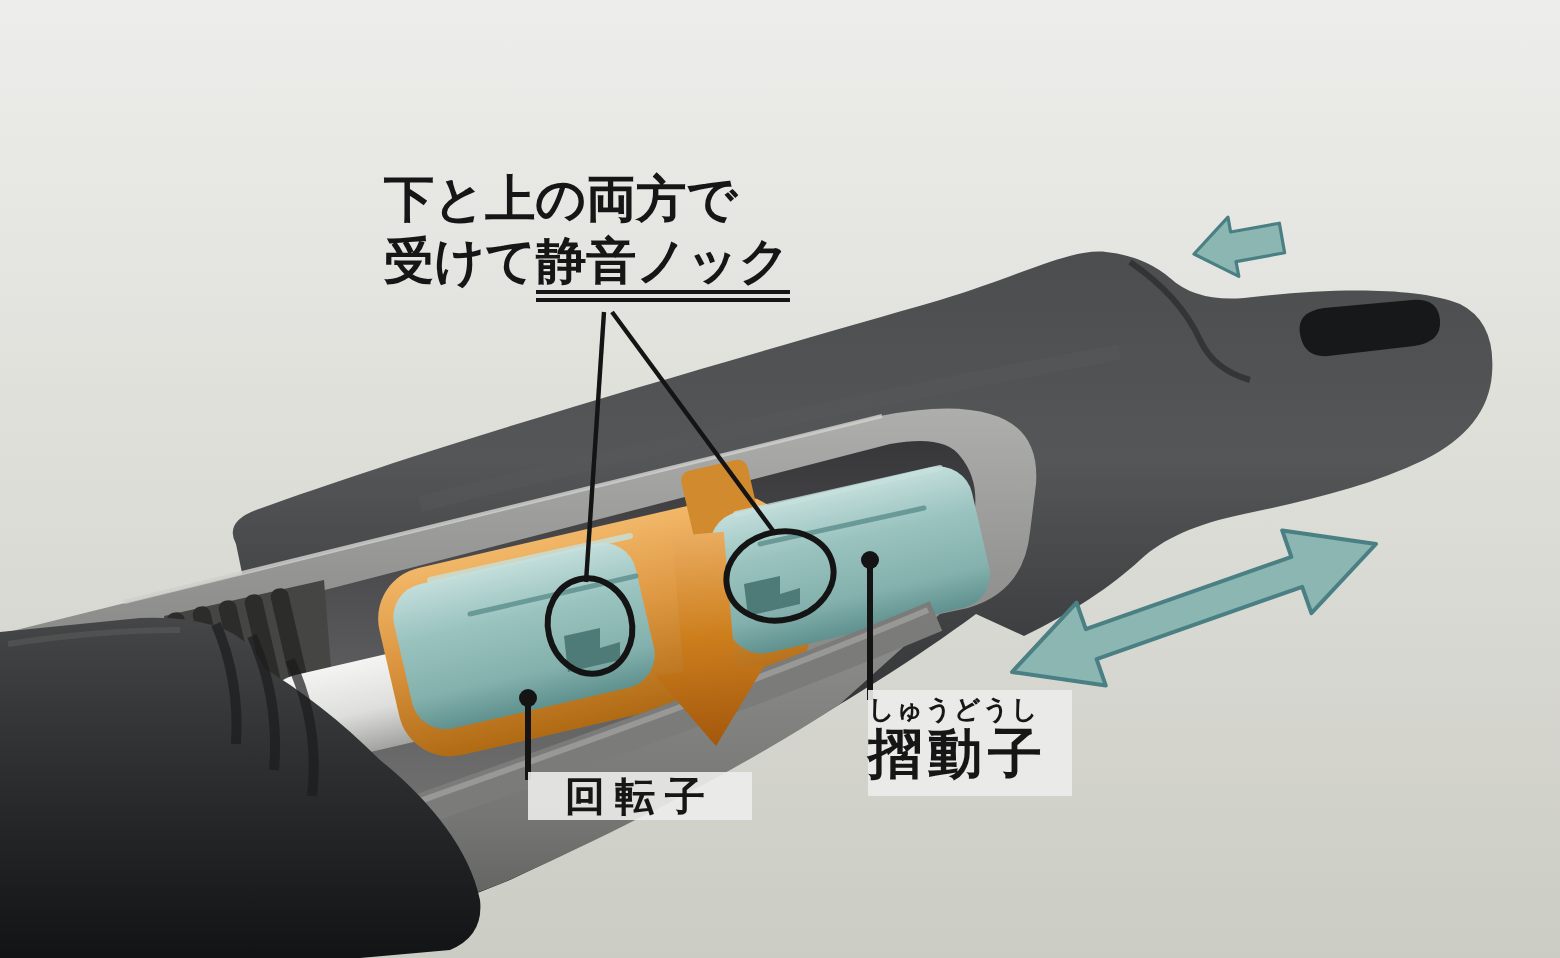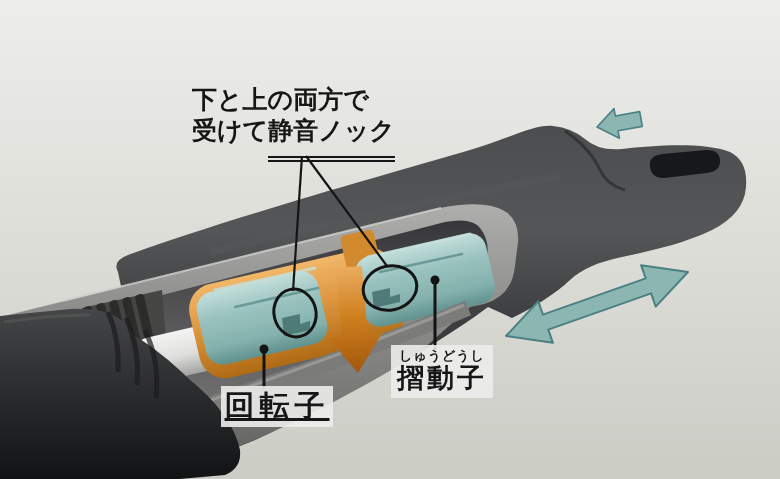"静音ノック" .callout .ul { padding-bottom: 12px -> 1px }
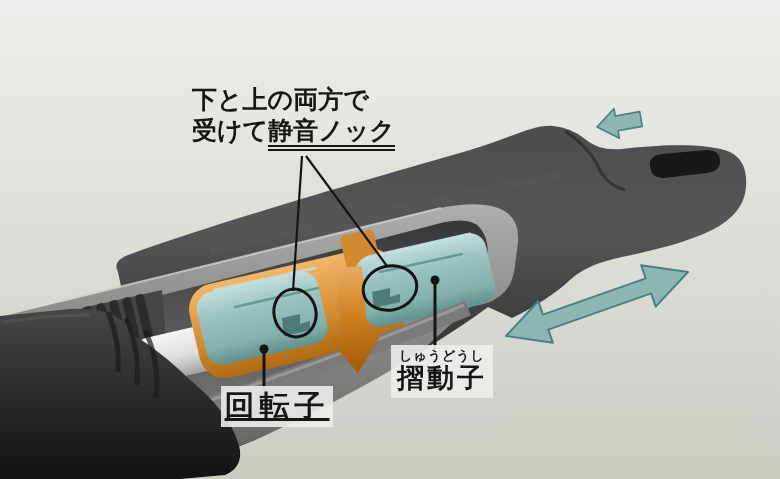"しゅうどうし" .part-label { margin-left: none -> 43px; text-align: center -> none }
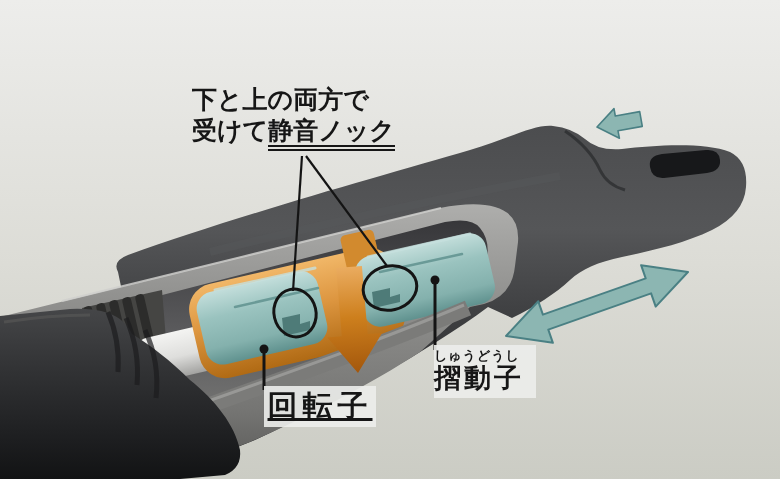"回転子" .label-rotor { font-size: 30px -> 20px; height: 41px -> 24px; text-decoration: underline -> none }
